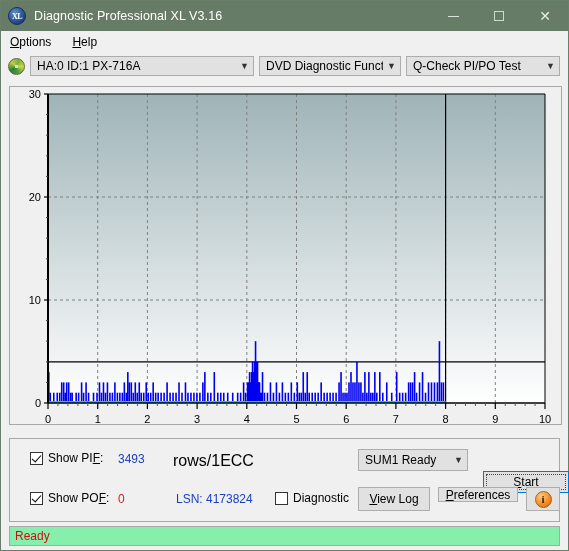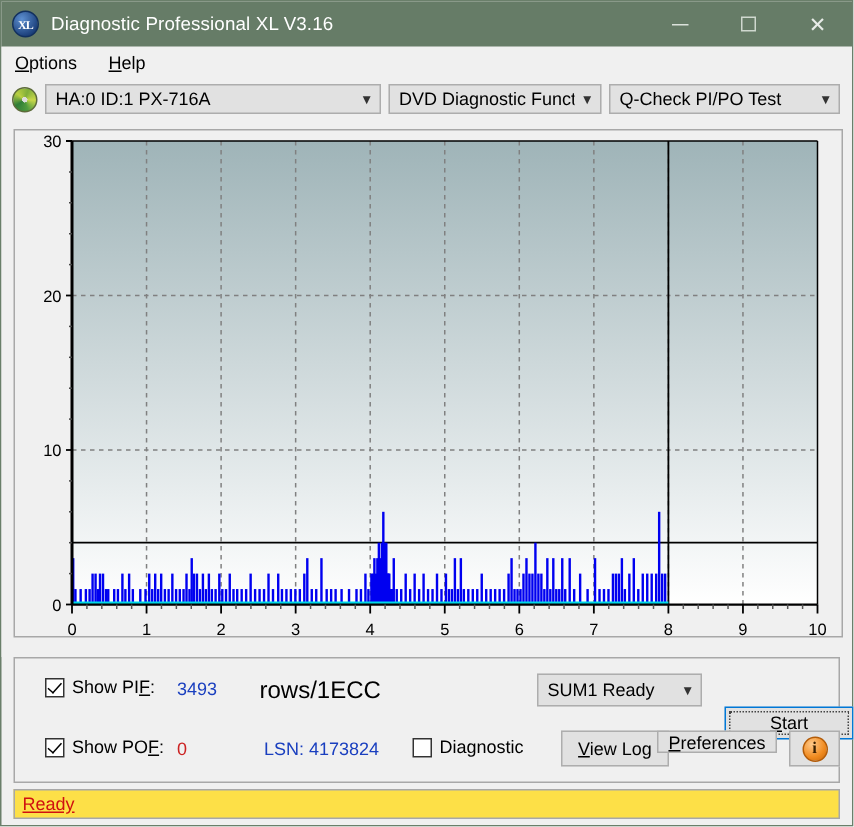"View Log" div.btn { left: 364px -> 348px }
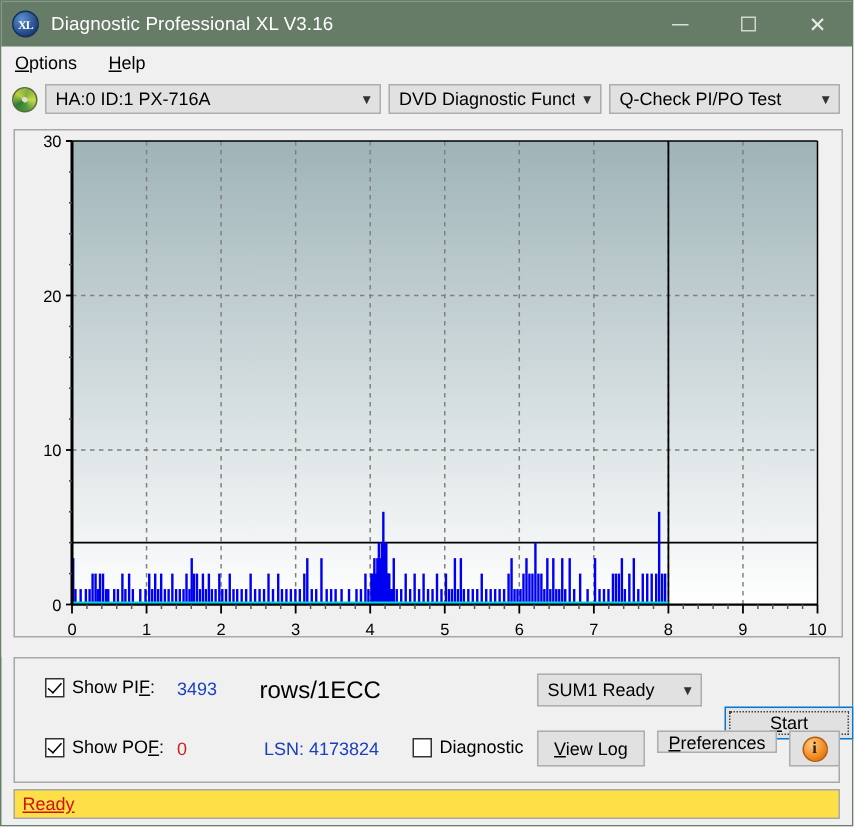"Ready" .statusbar { background: #fde047 -> #86efac; text-decoration: underline -> none }
